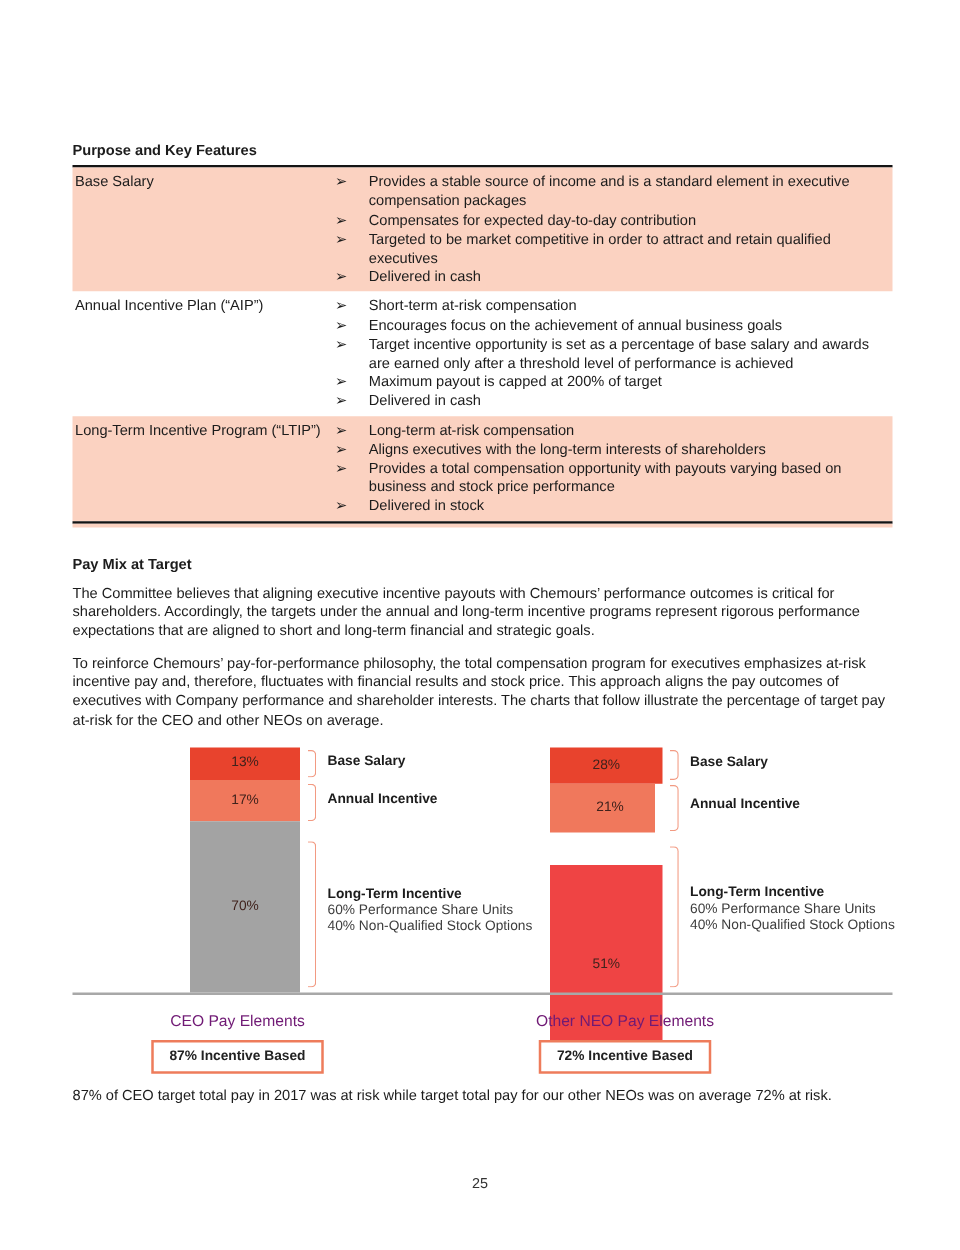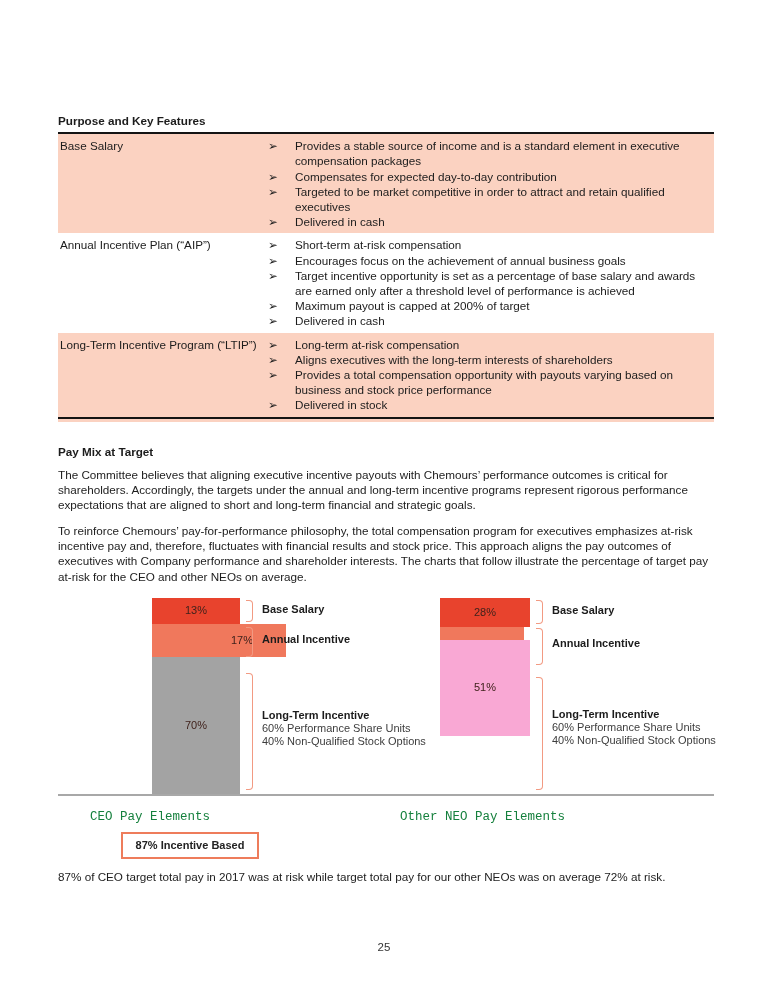"17%" div.abs { padding-left: 46px -> none }
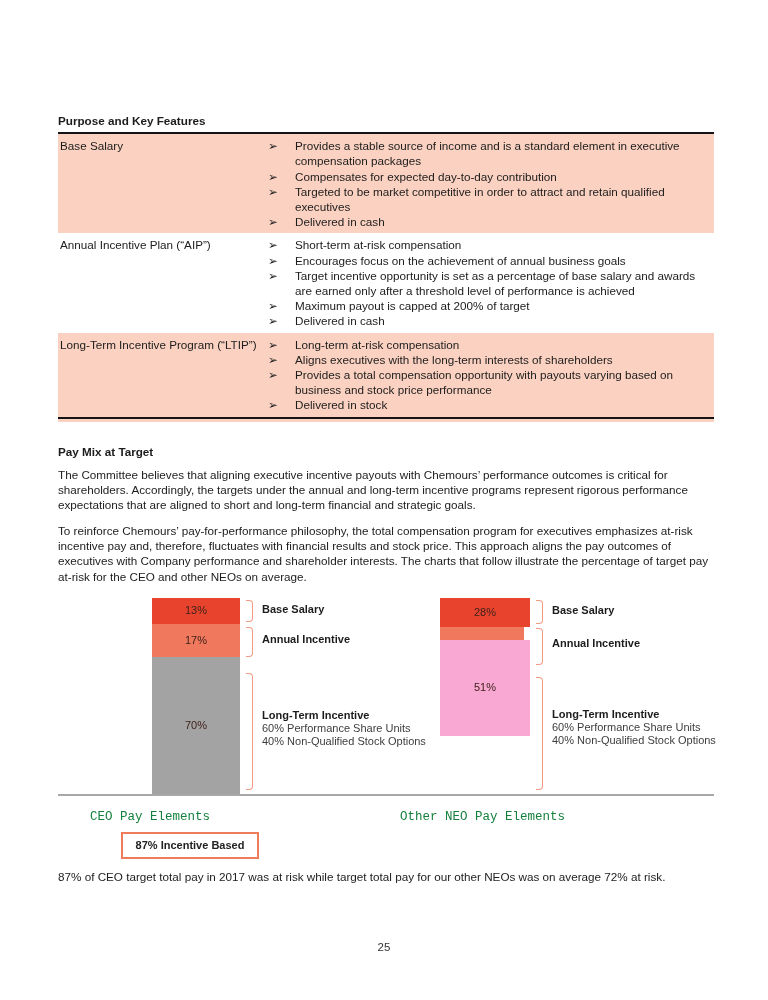"51%" div.abs { background-color: #f9a8d4 -> #ef4444; height: 96px -> 160px; top: 640px -> 692px }
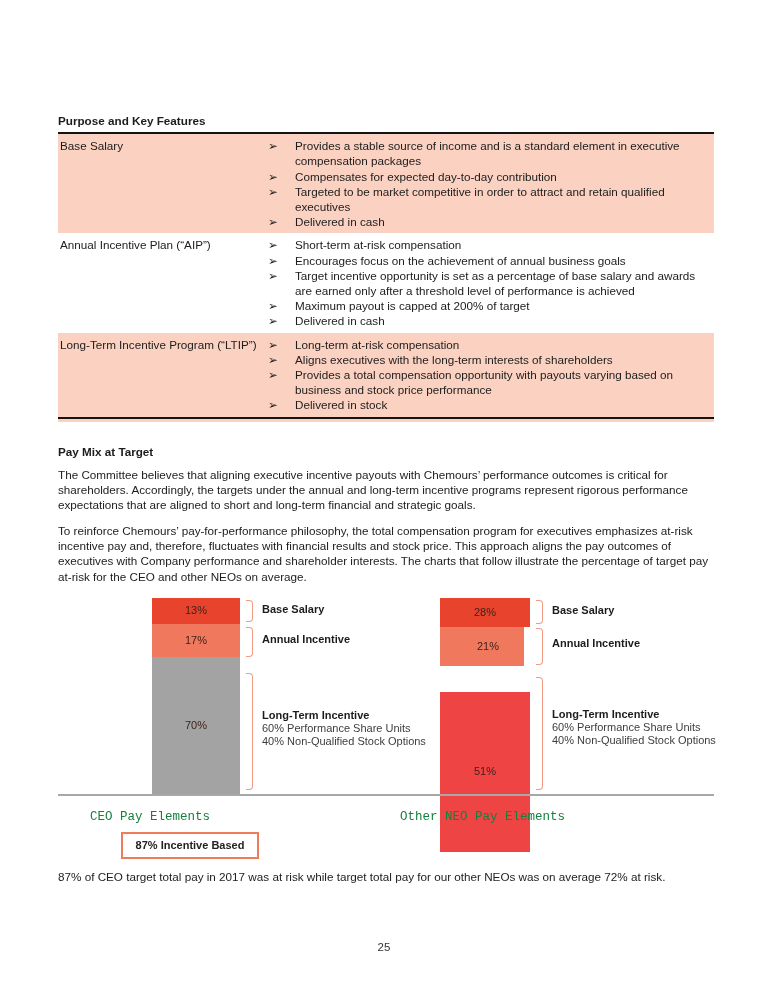"CEO Pay Elements" .caption { color: #15803d -> #701a75; font-family: Liberation Mono, monospace -> none; text-align: left -> center }
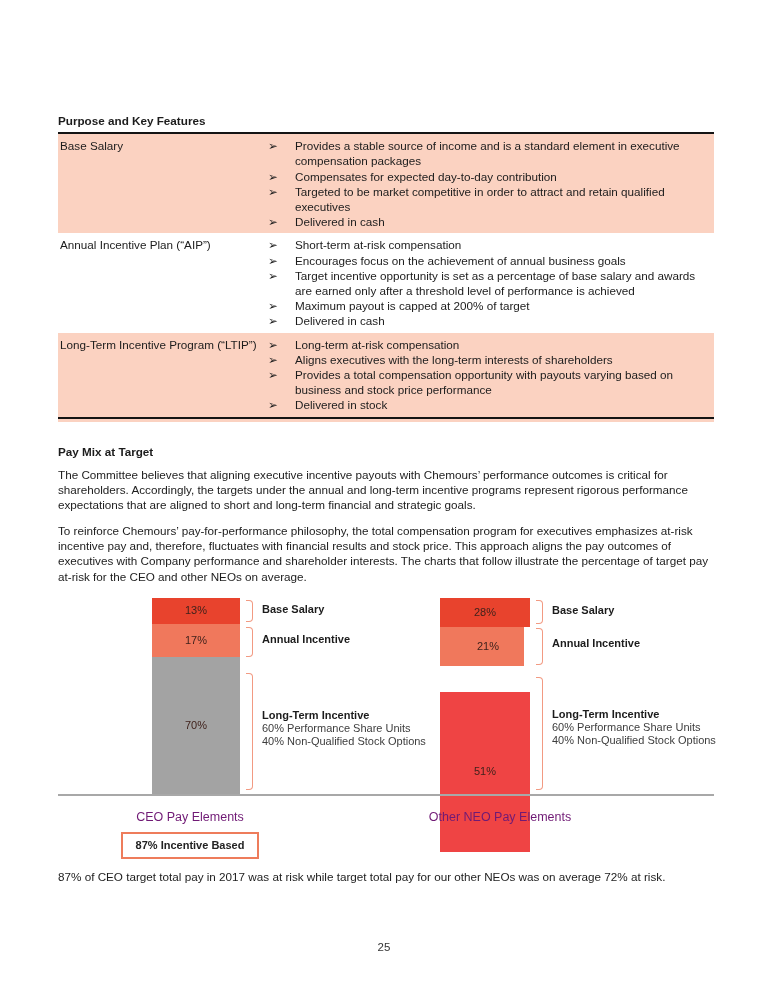"72% Incentive Based" div.abs { html: none -> <div> <span>72% Incentive Based</span> </div> }
